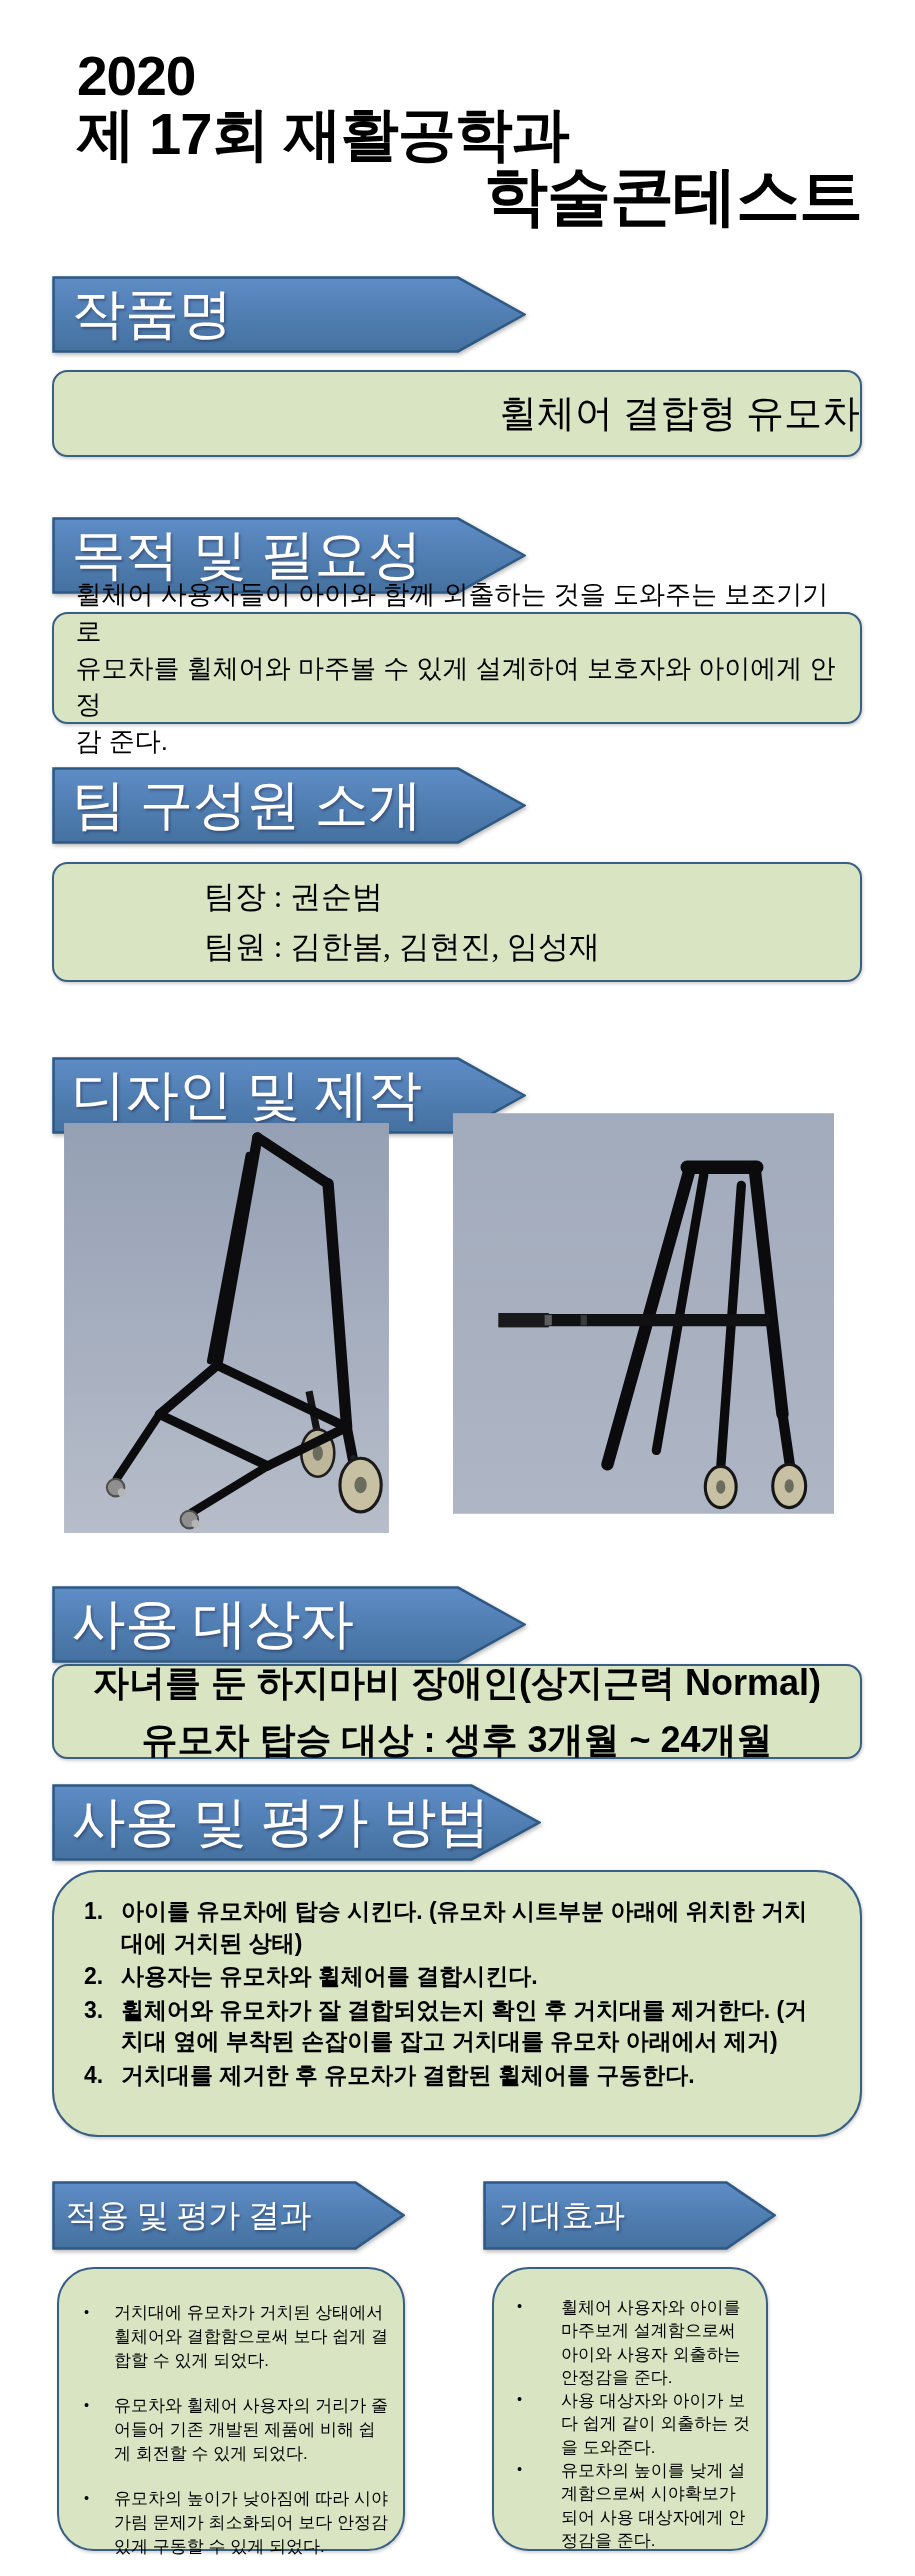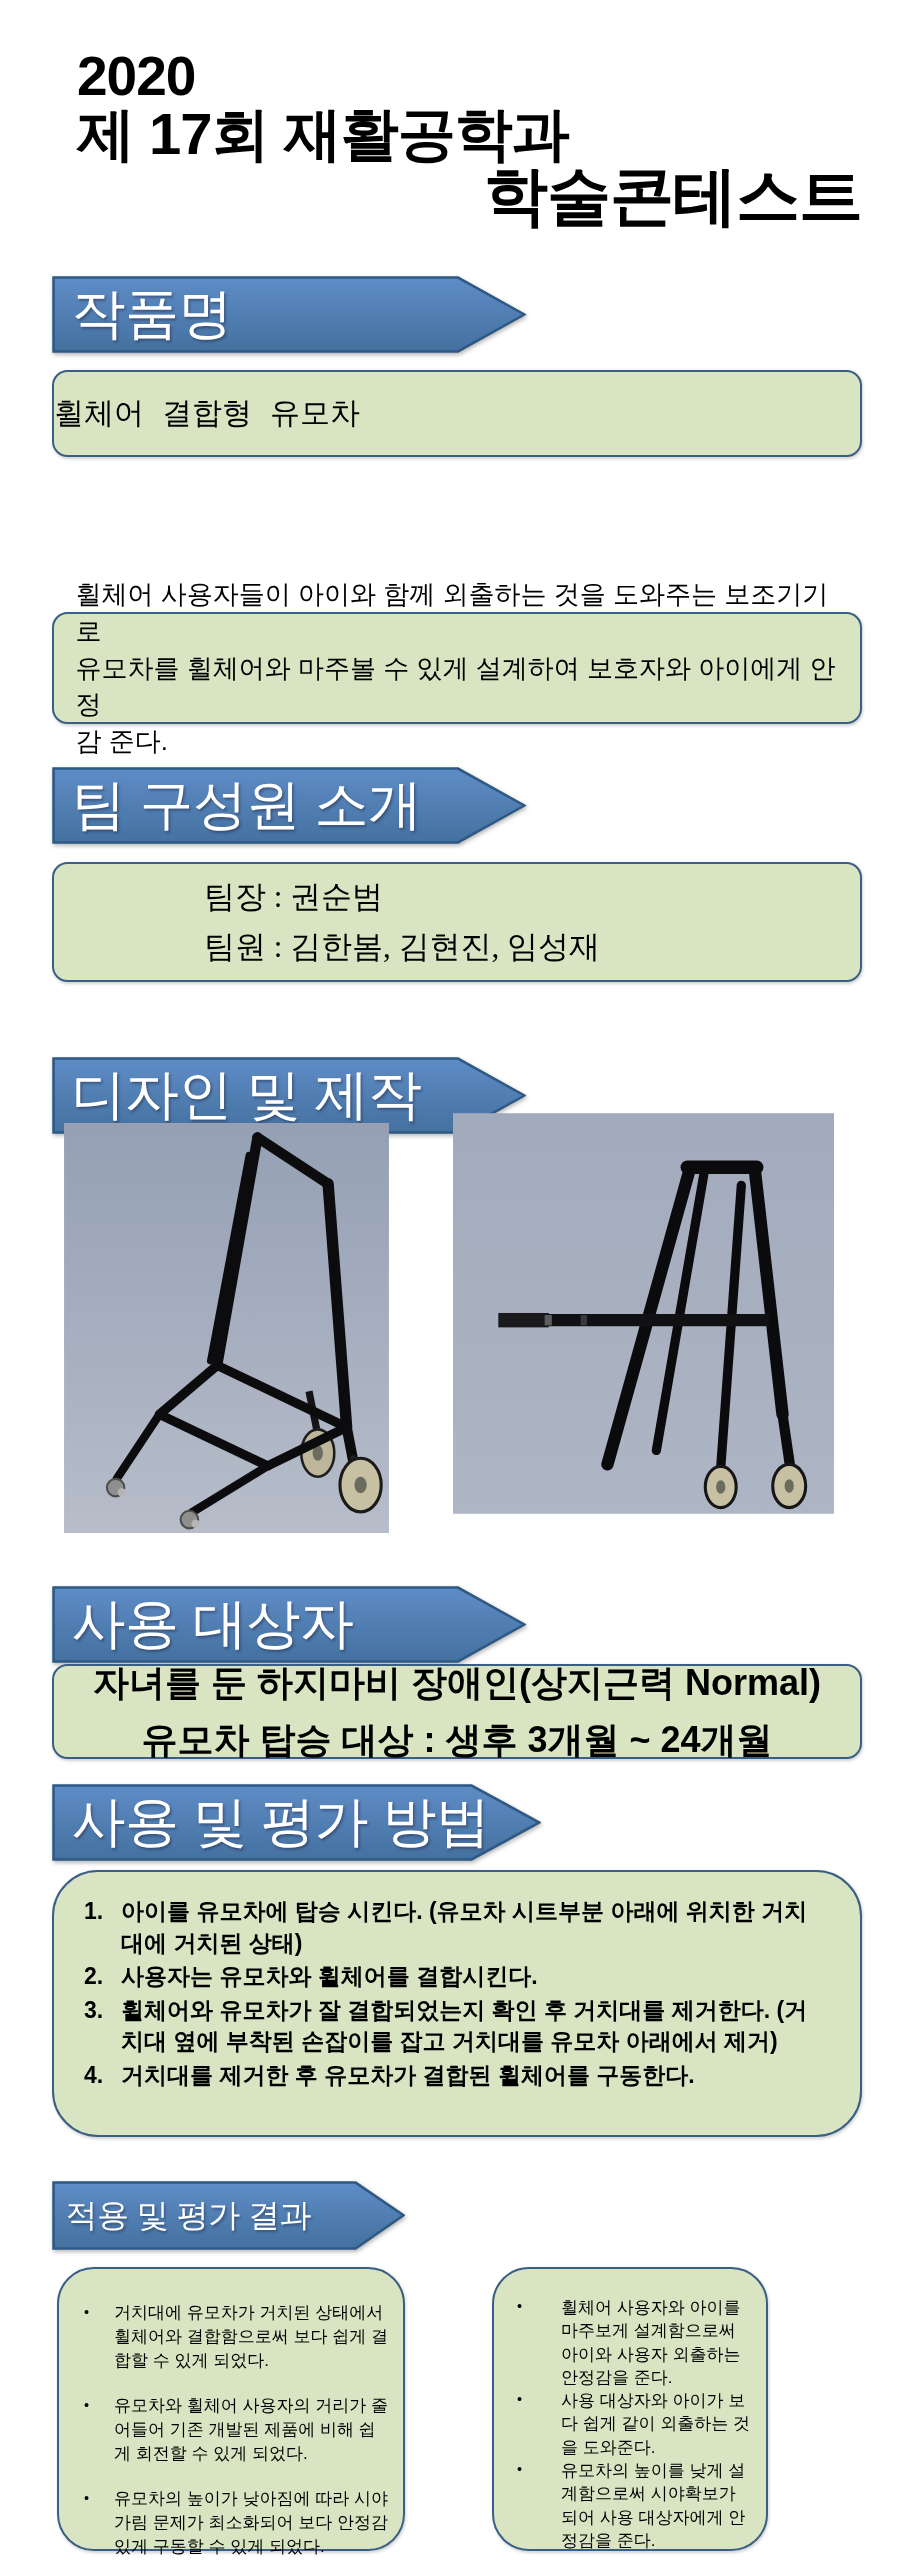"휠체어 결합형 유모차" .workname-box { font-family: Liberation Mono, monospace -> none; font-size: 30px -> 38px; text-align: left -> right }
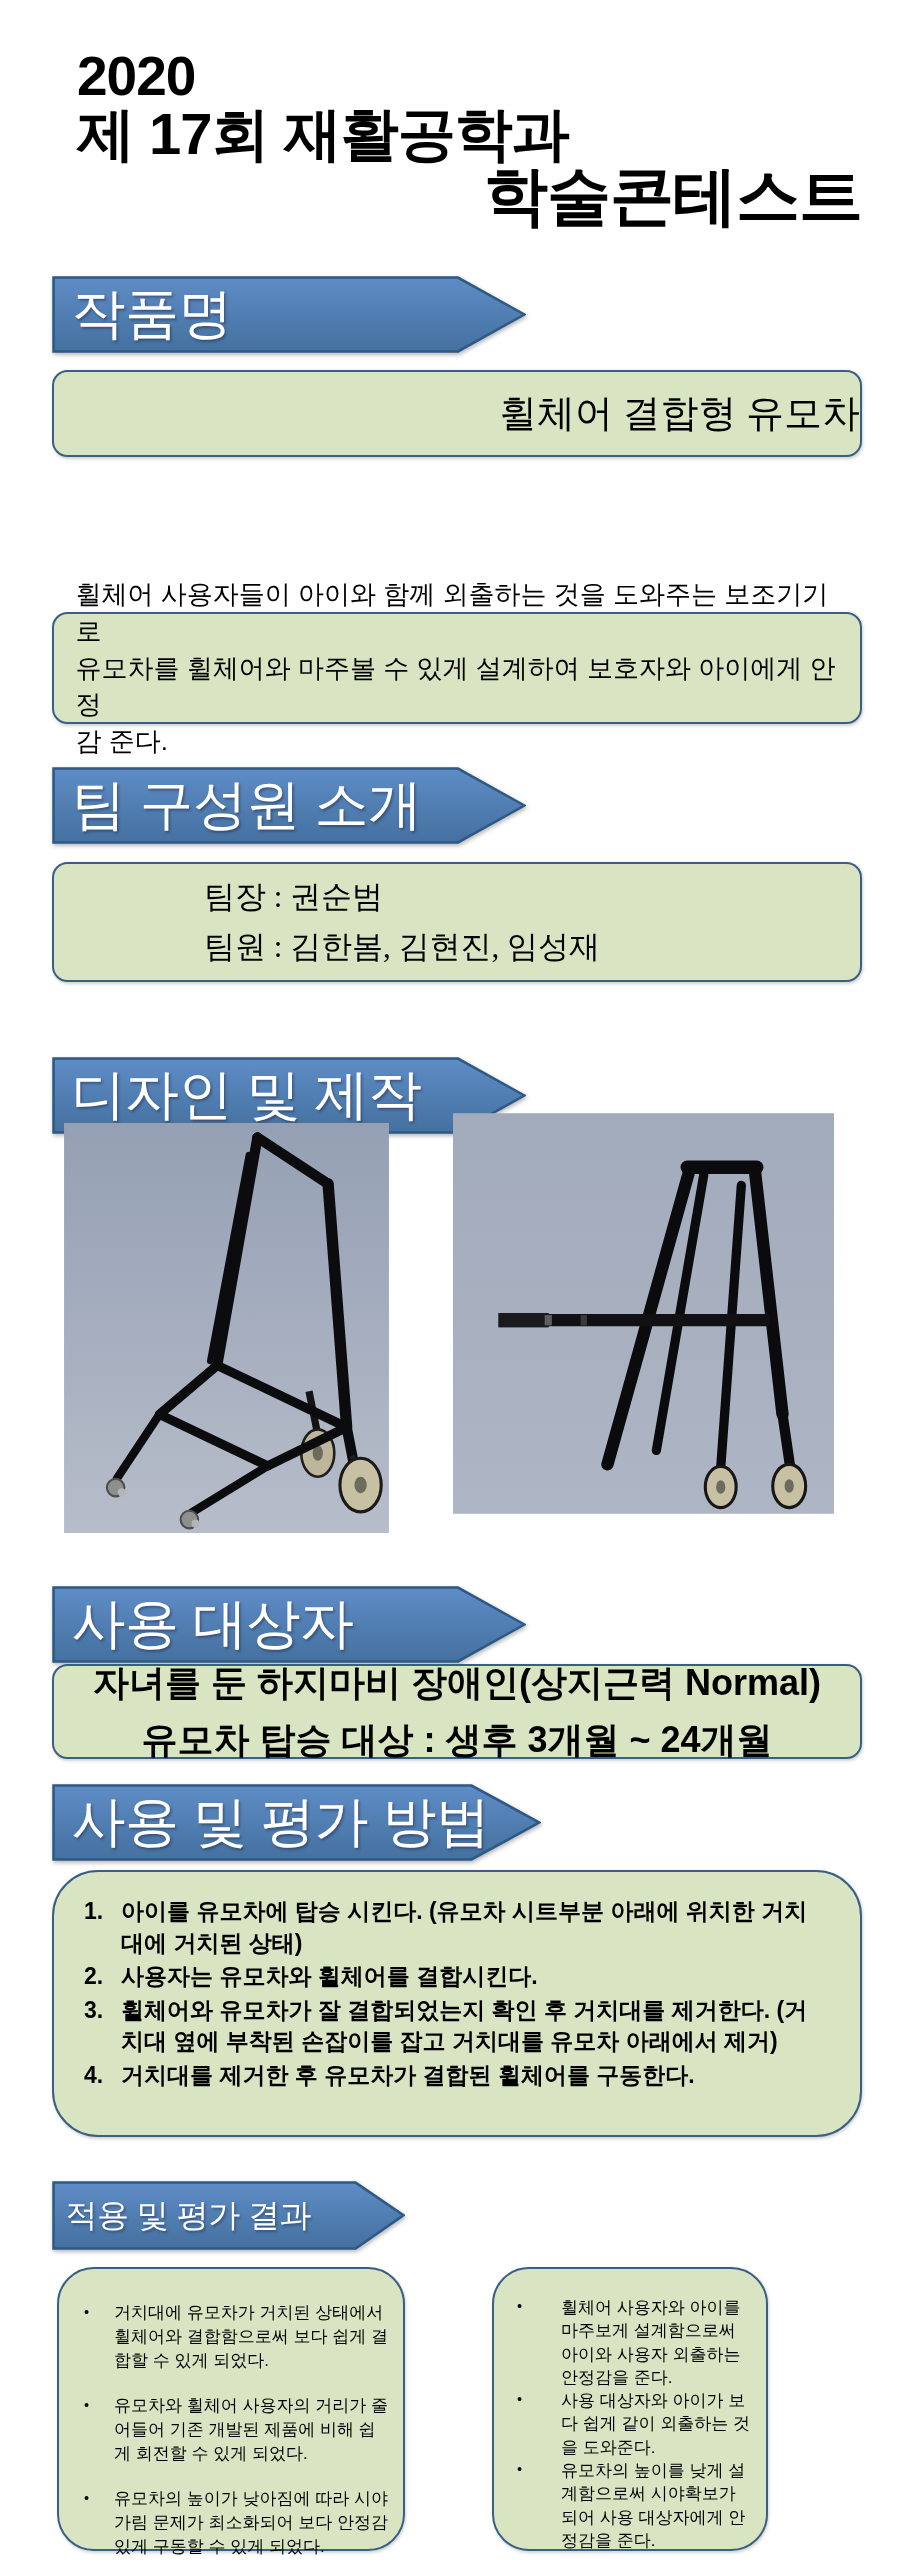"목적 및 필요성" div.banner { html: none -> <div> <svg> <polygon></polygon> </svg> <span>목적 및 필요성</span> </div> }
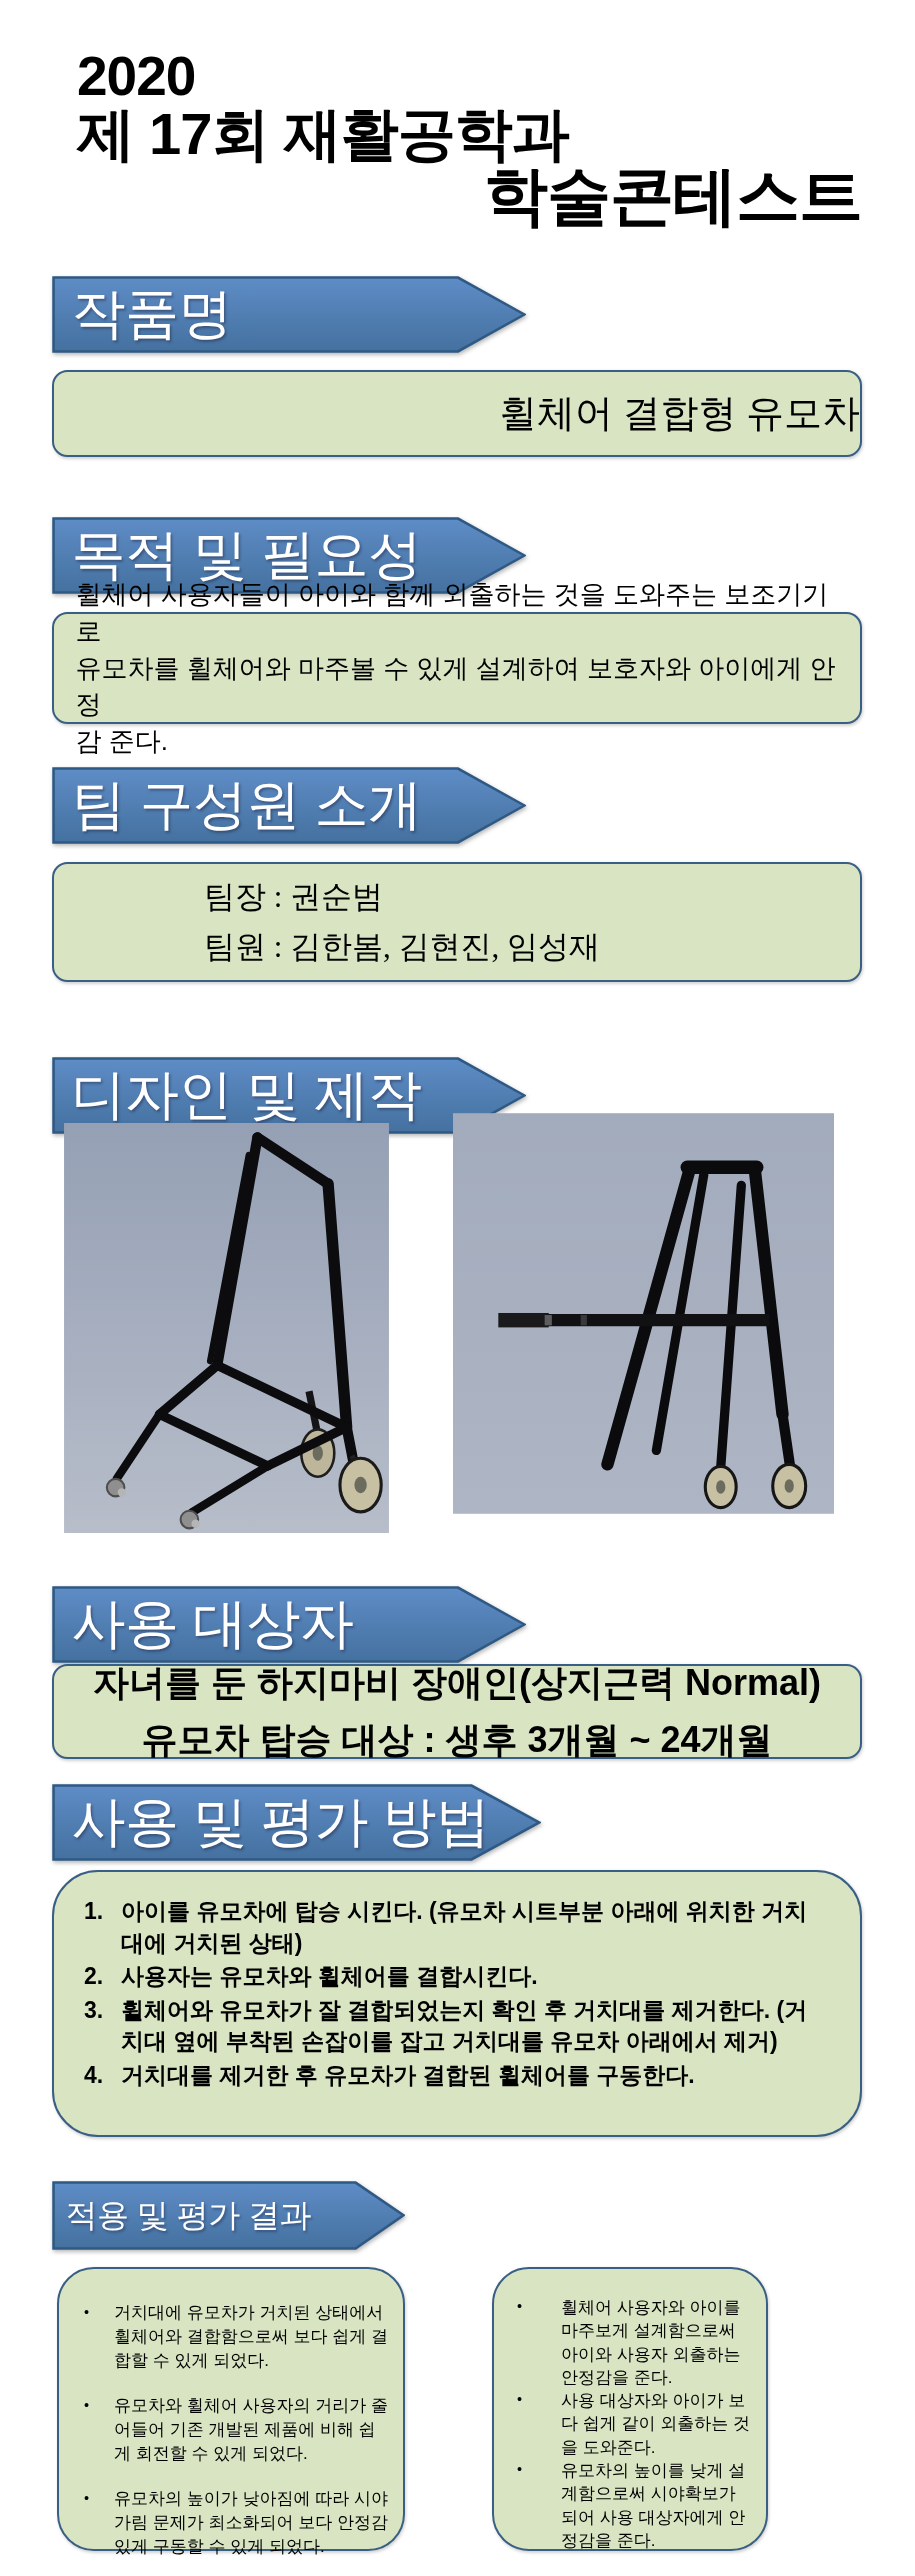"기대효과" div.banner { html: none -> <div> <svg> <polygon></polygon> </svg> <span>기대효과</span> </div> }
